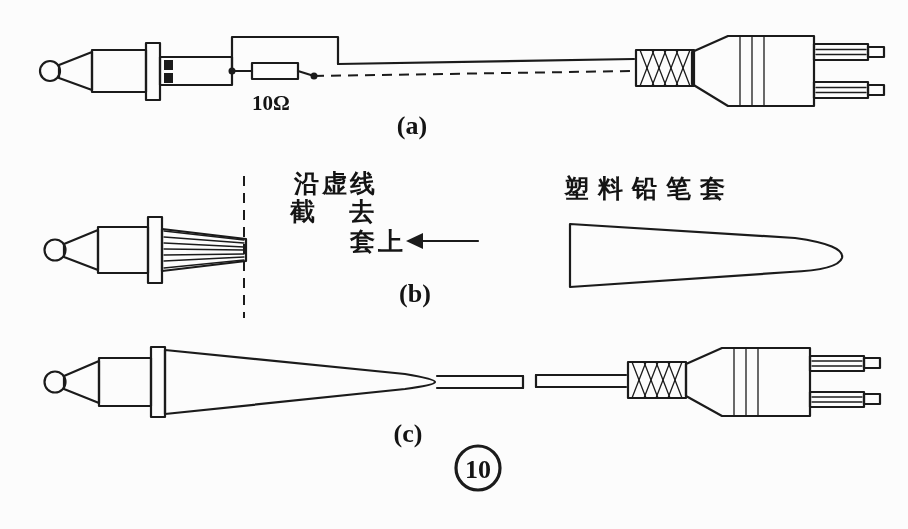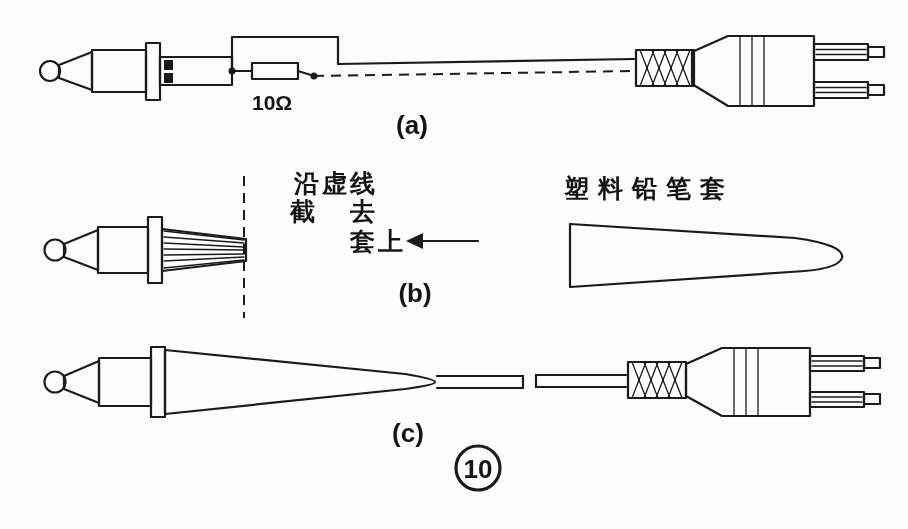"10Ω" .canvas { font-family: Liberation Sans, sans-serif -> Liberation Serif, serif }
